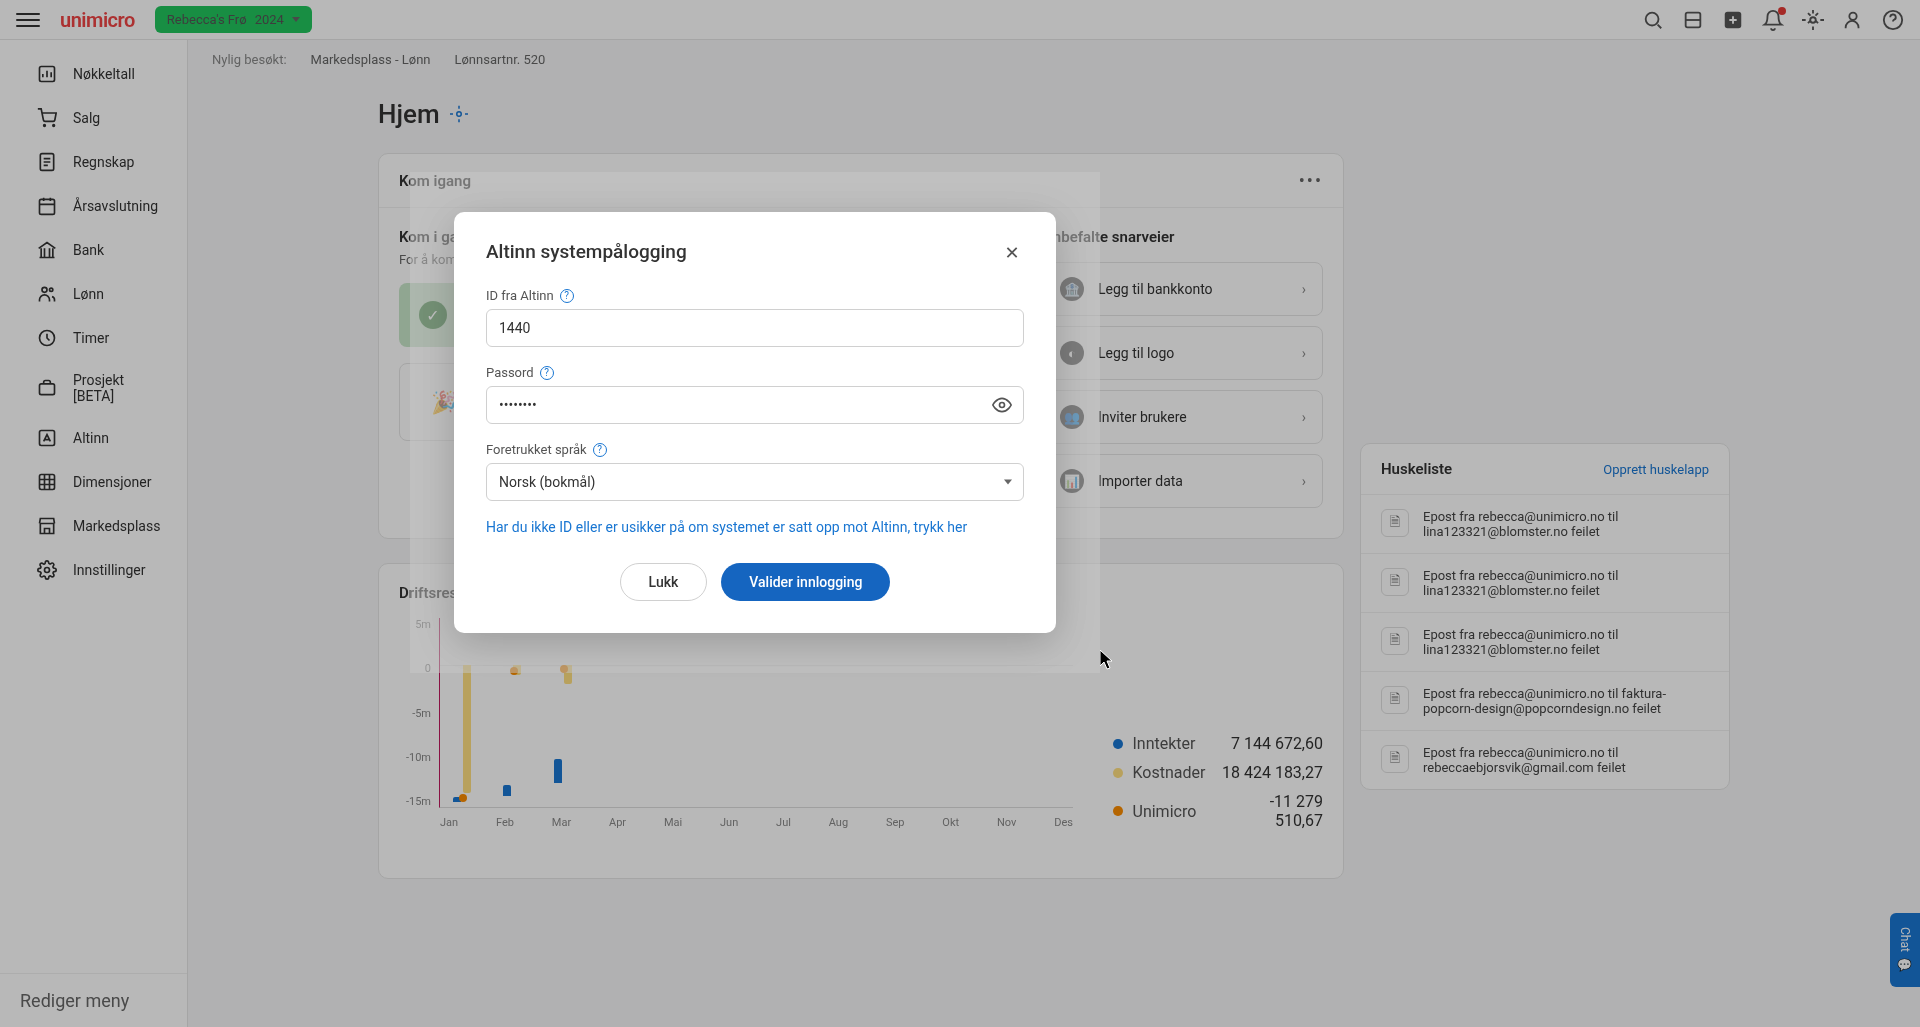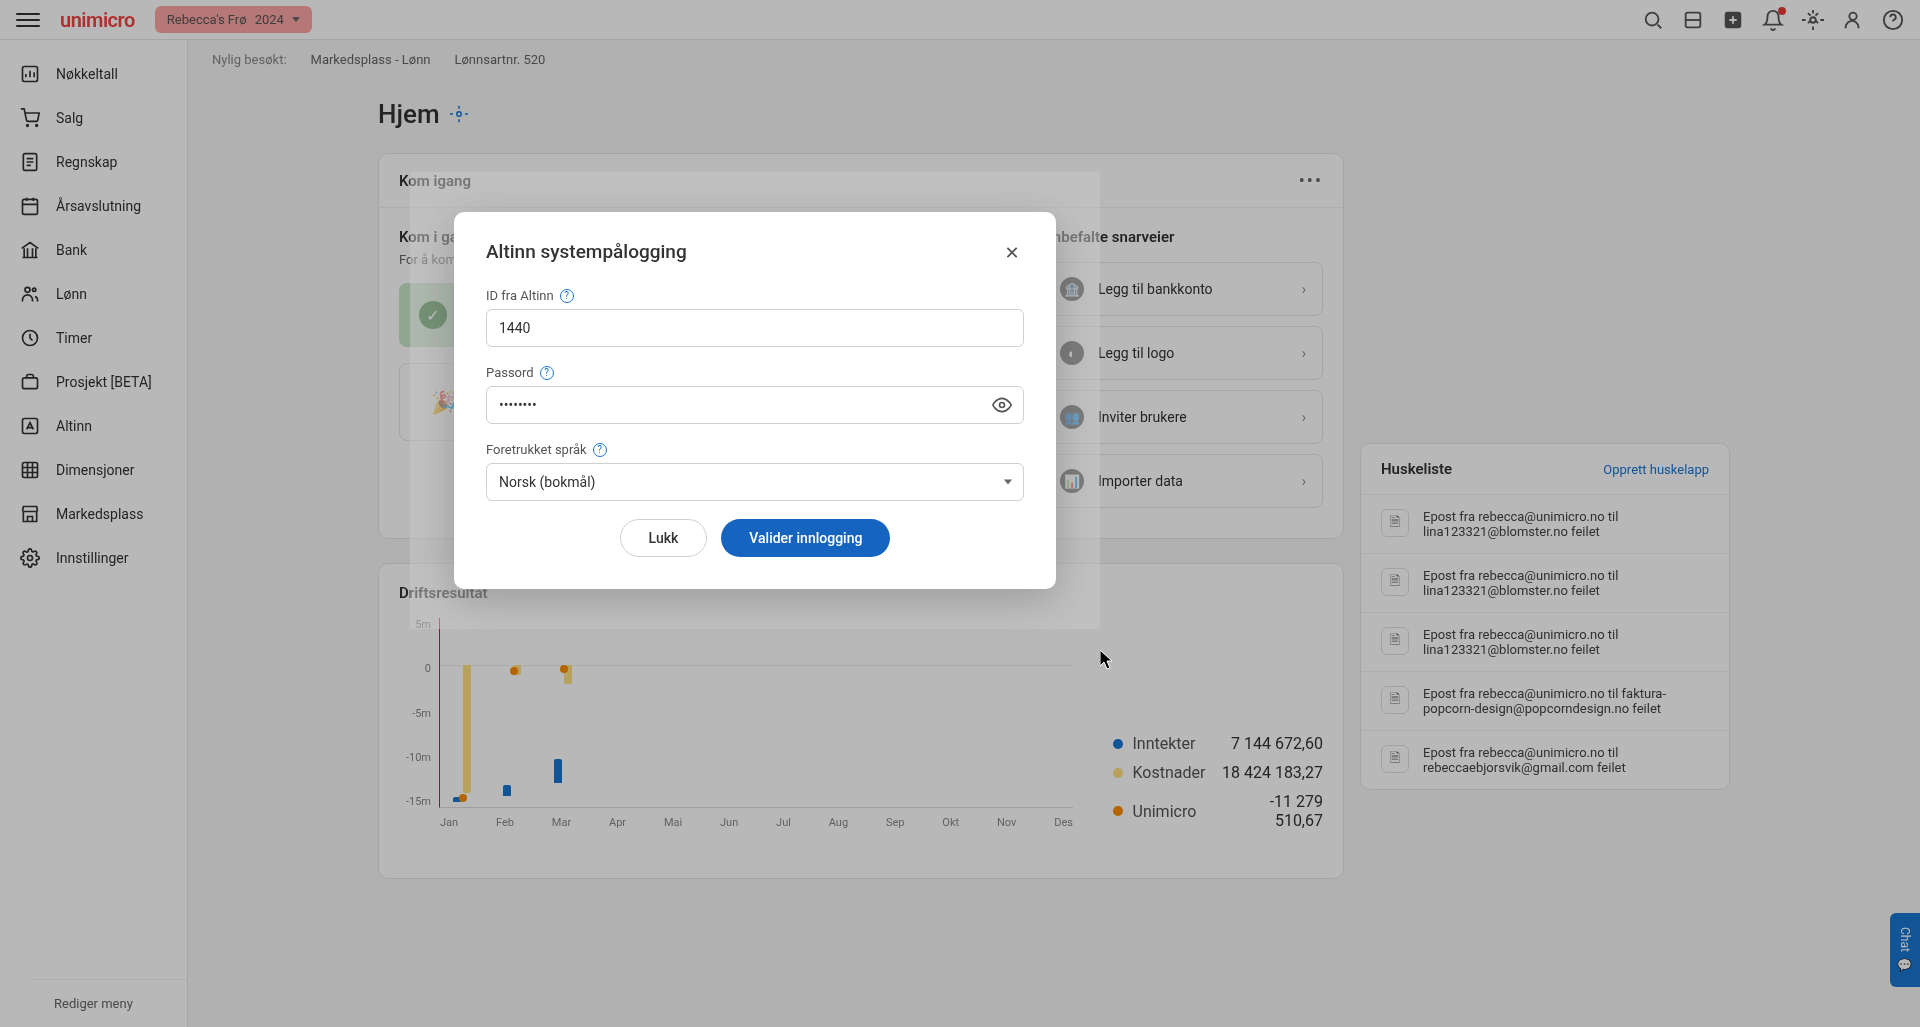"Rebecca's Frø" .company-selector { background: #fca5a5 -> #22c55e }
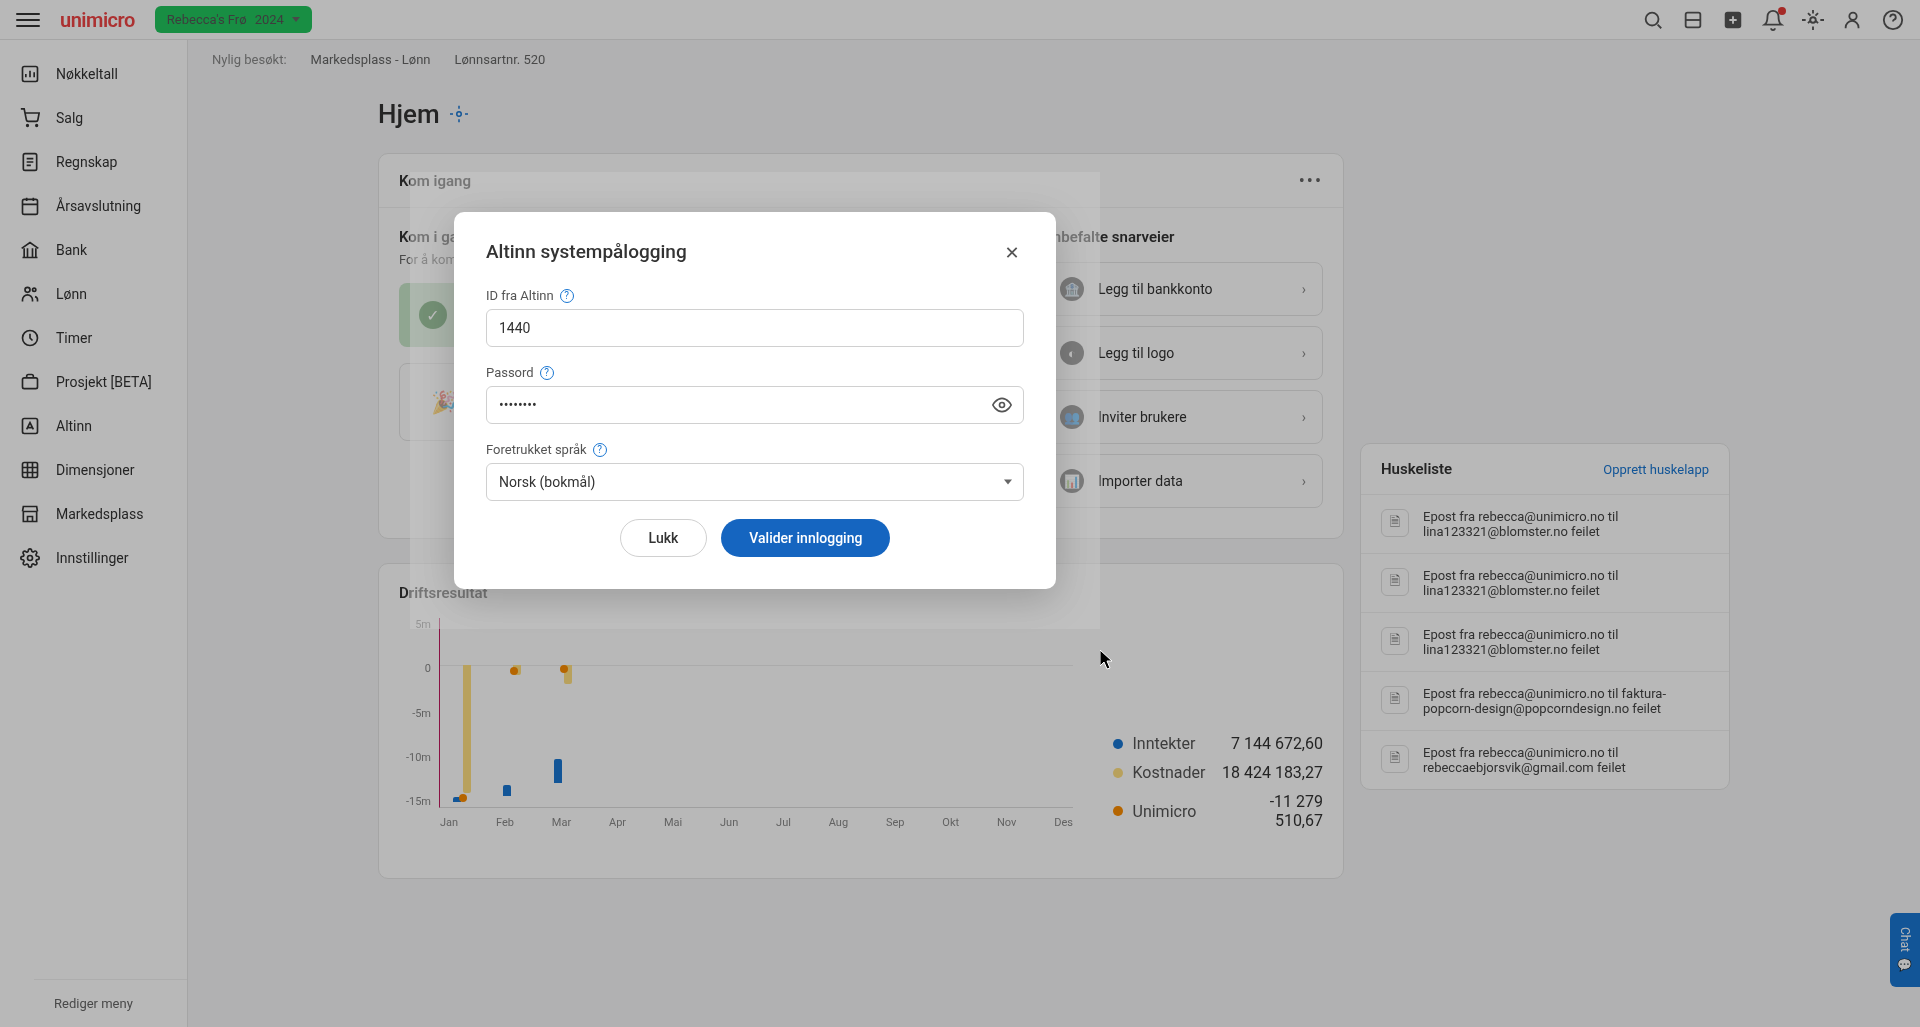"Nøkkeltall" .sidebar-items { padding: 12px 0 -> 12px 17px }
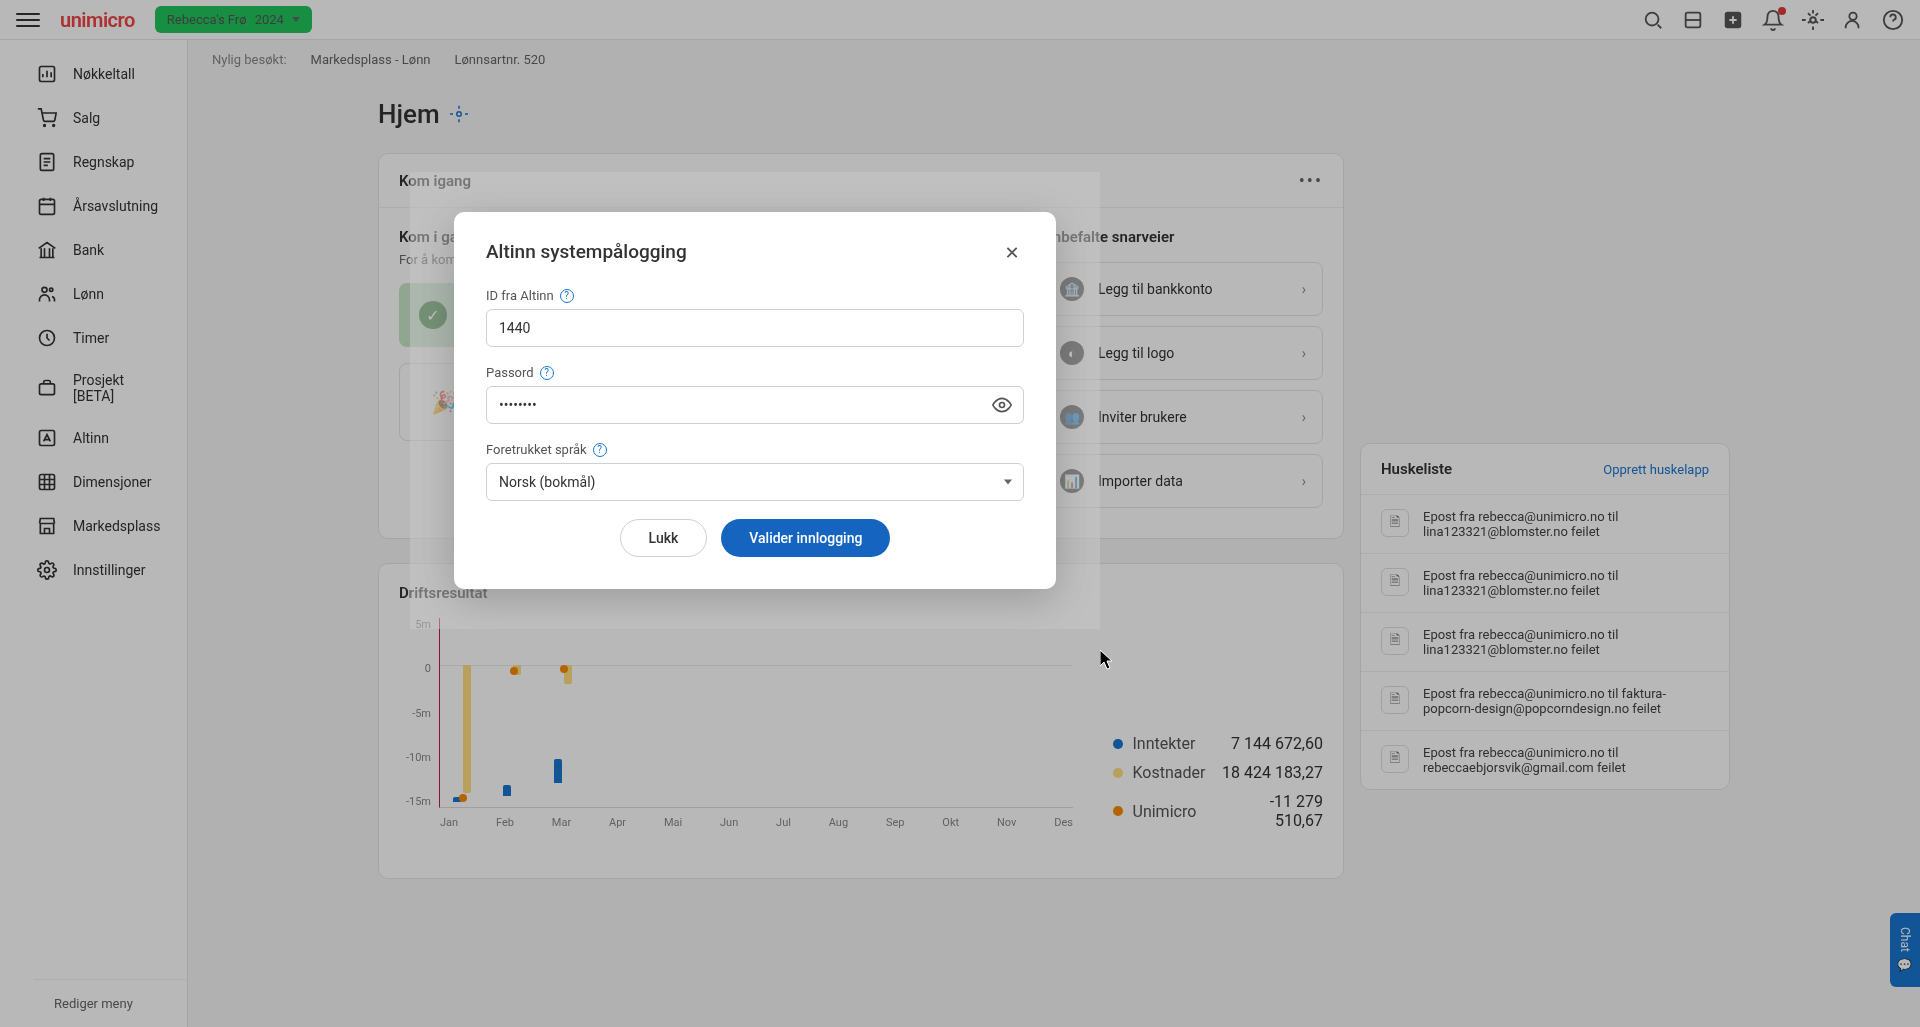"Har du ikke ID eller" a.modal-link { html: none -> <a>Har du ikke ID eller er usikker på om systemet er satt opp mot Altinn, trykk her</a> }
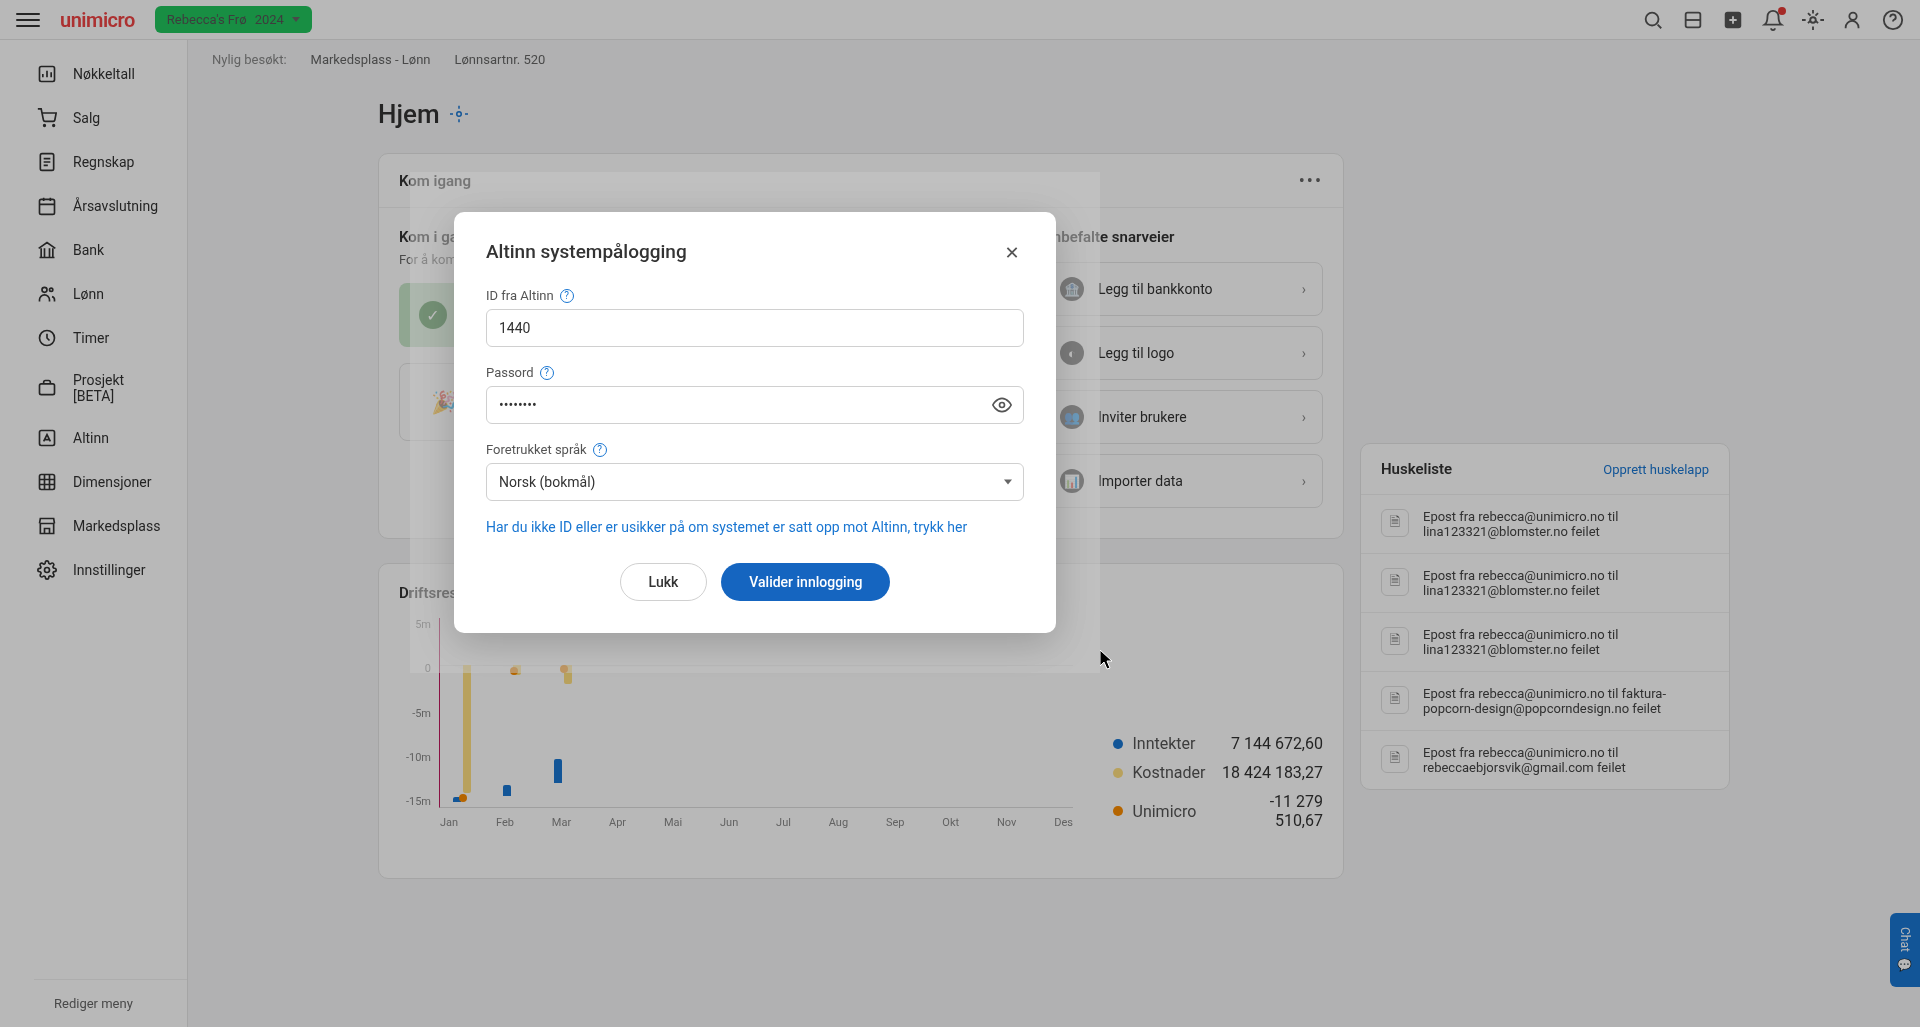"Rediger meny" .sidebar-footer { font-size: 13px -> 18px; margin-left: 34px -> none }
